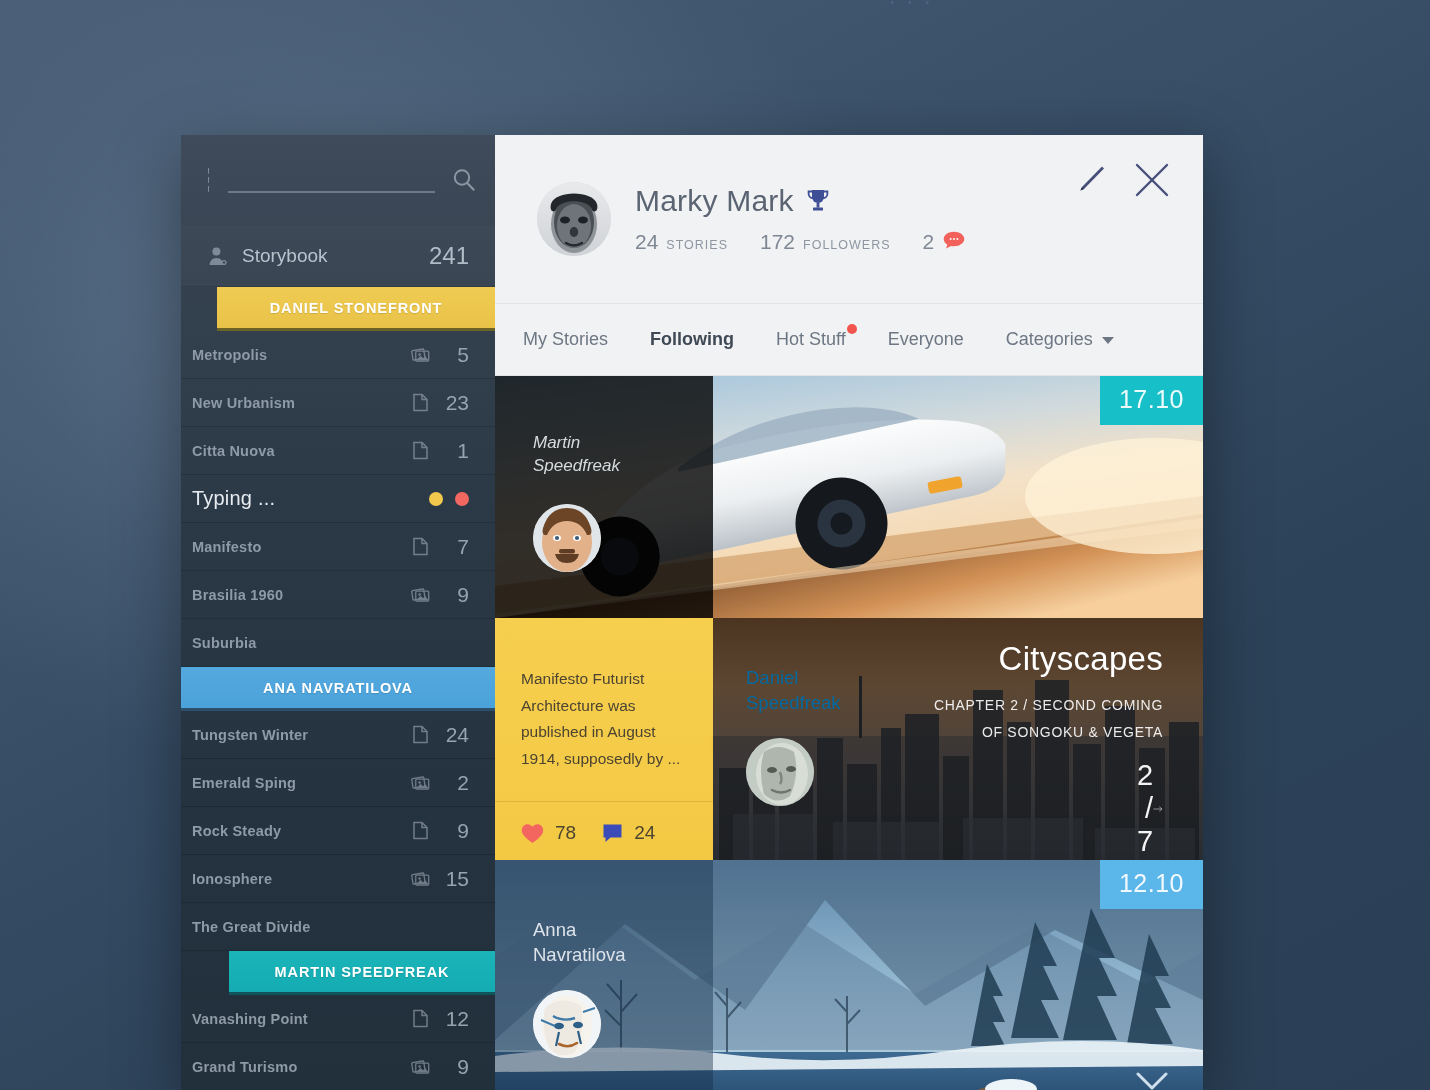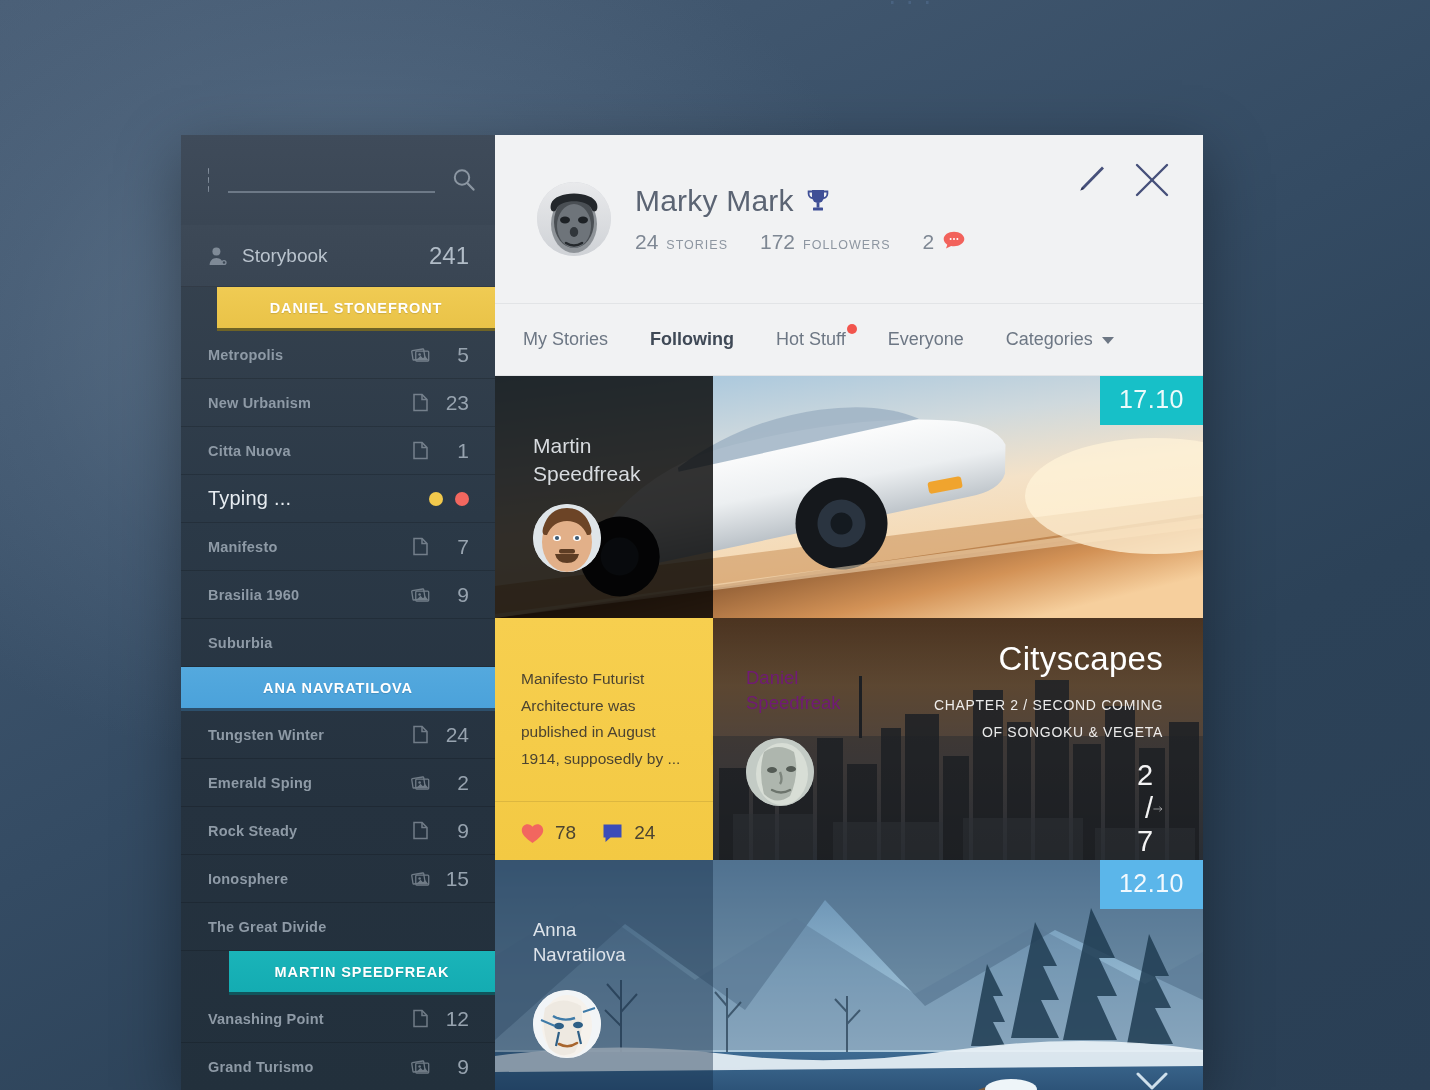"Metropolis" .sb-row { padding: 0 26px 0 27px -> 0 26px 0 11px }
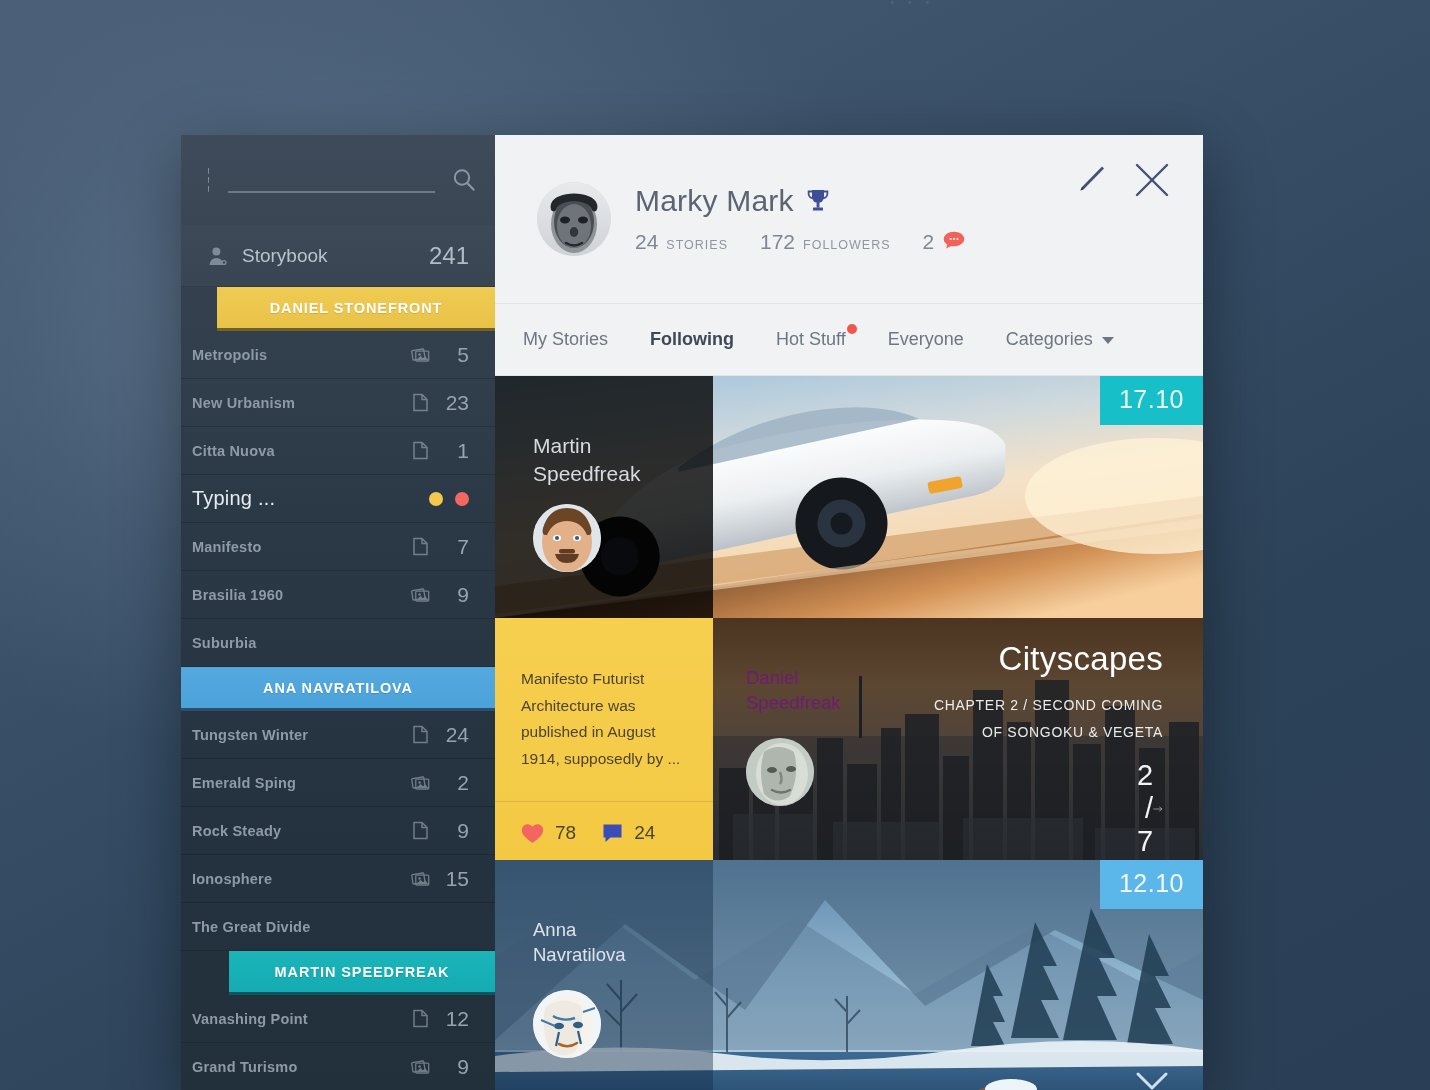"Martin" .speed-name { font-size: 21px -> 17px; font-style: none -> italic }
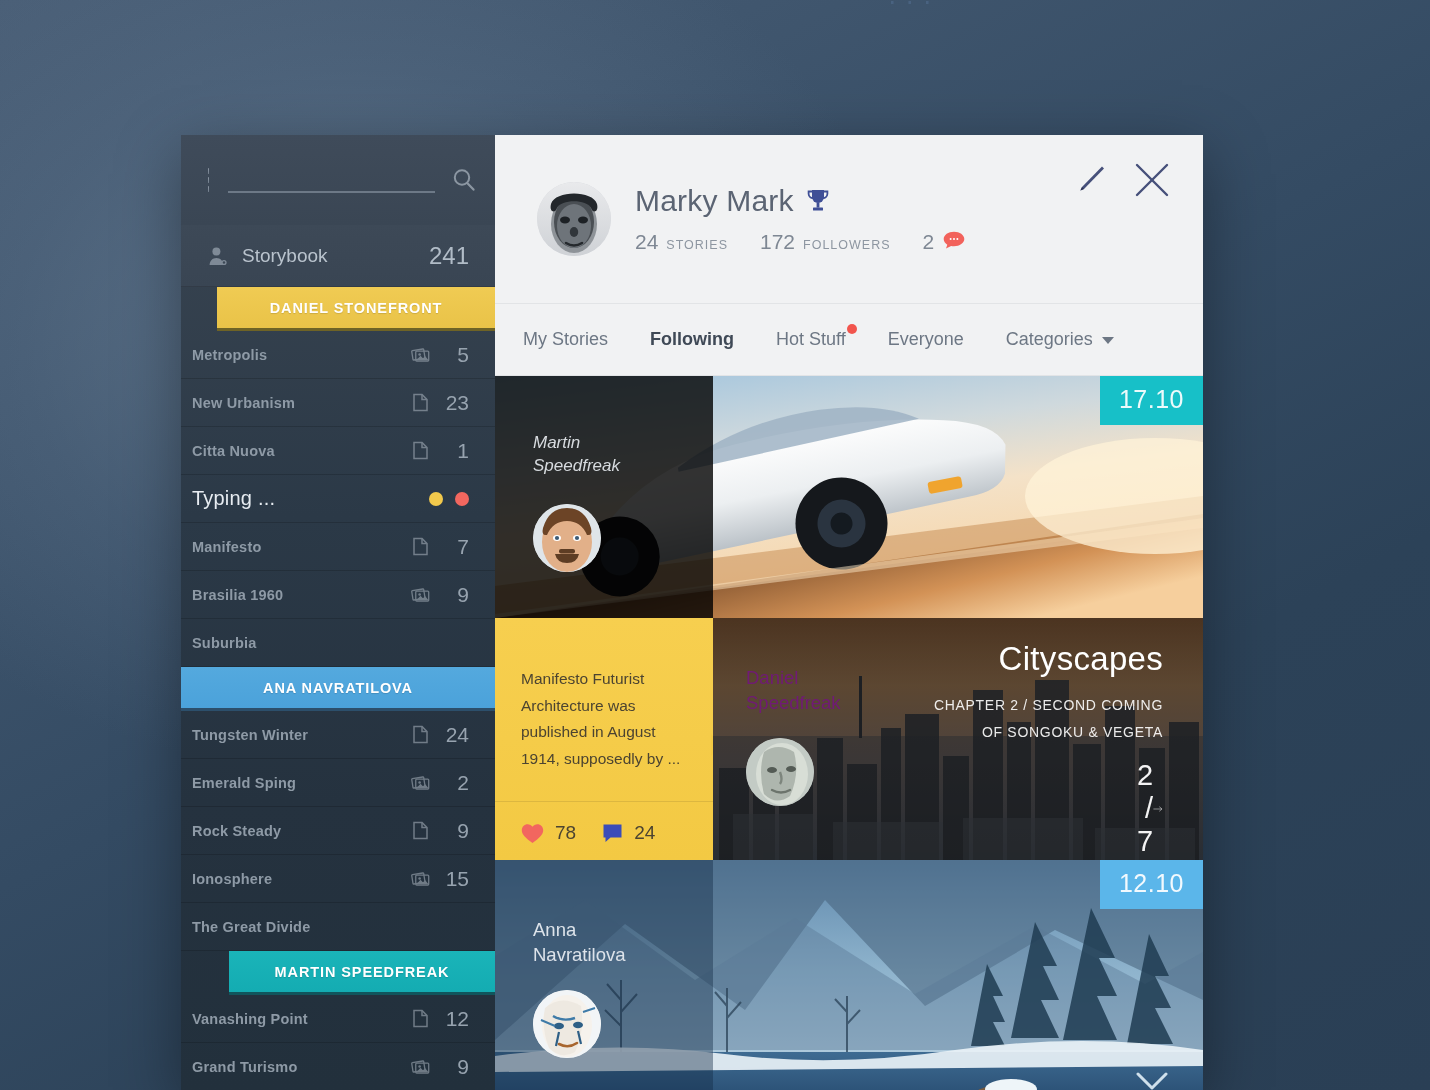"Daniel" .city-name { color: #701a75 -> #0369a1 }
